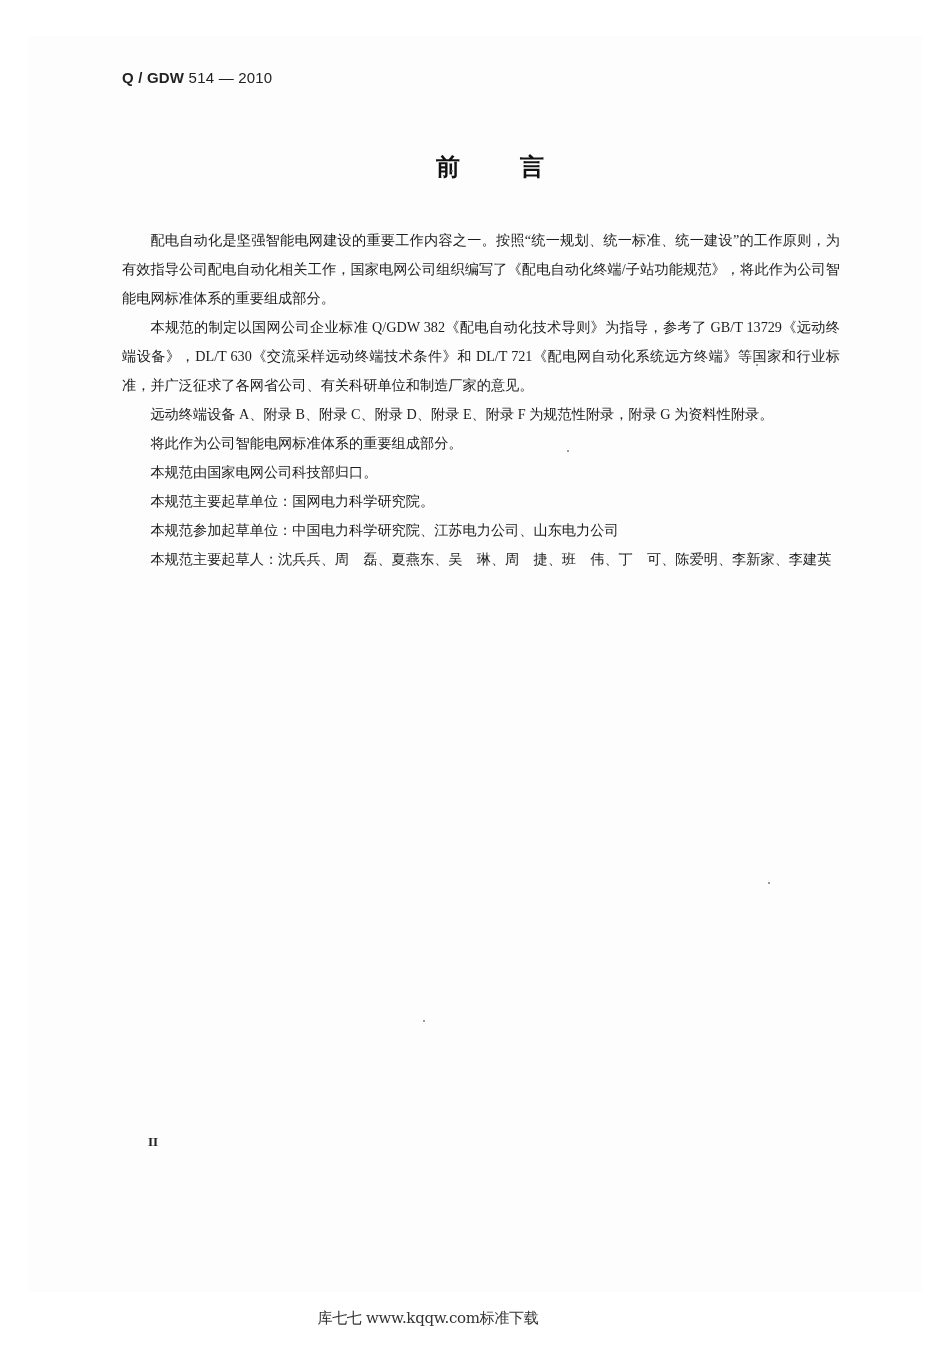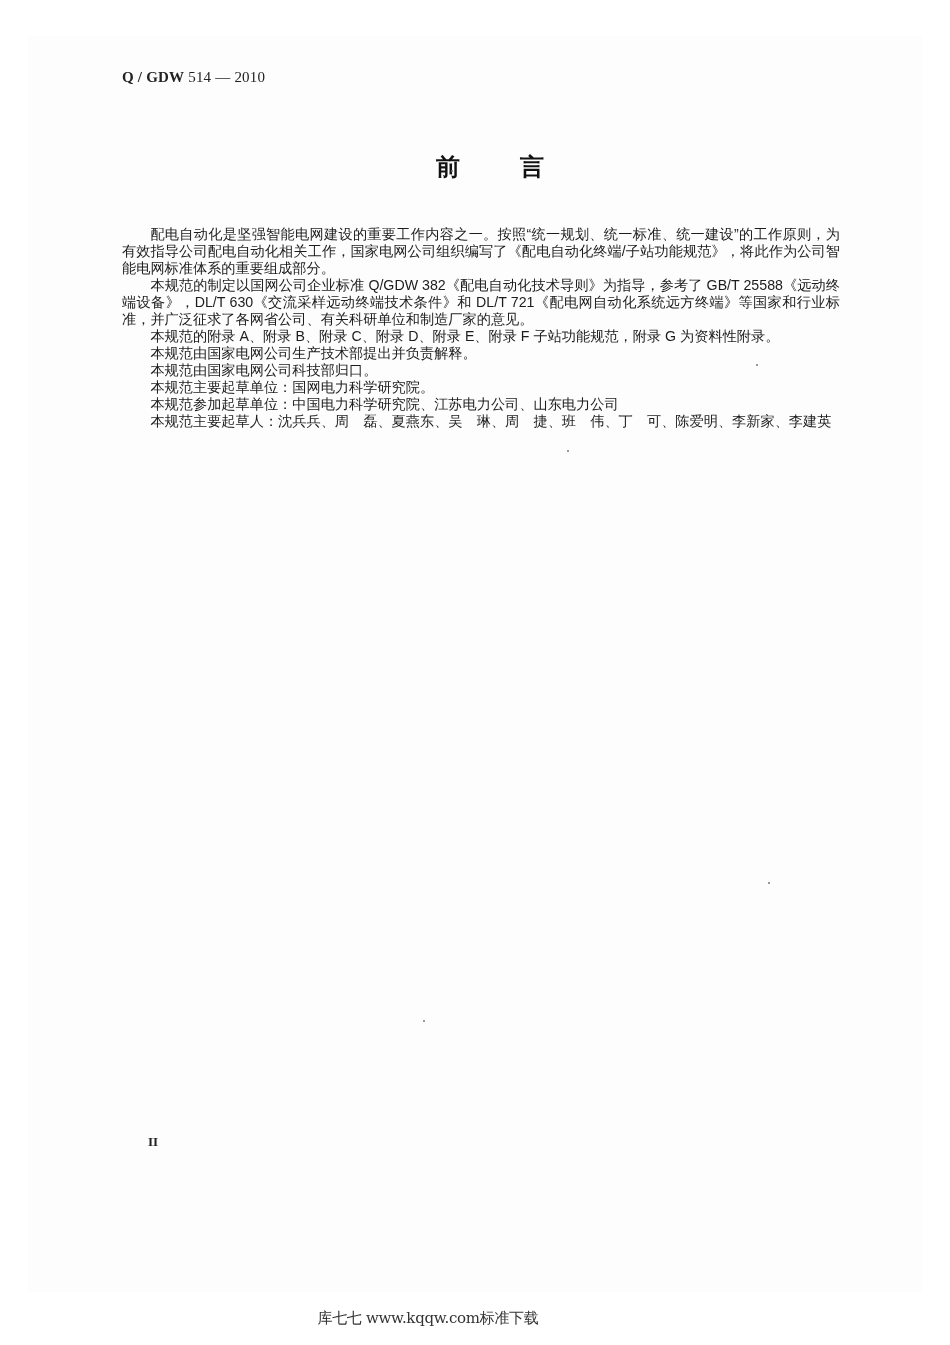"Q / GDW 514 —" .std-code { font-family: Liberation Serif, serif -> Liberation Sans, sans-serif }
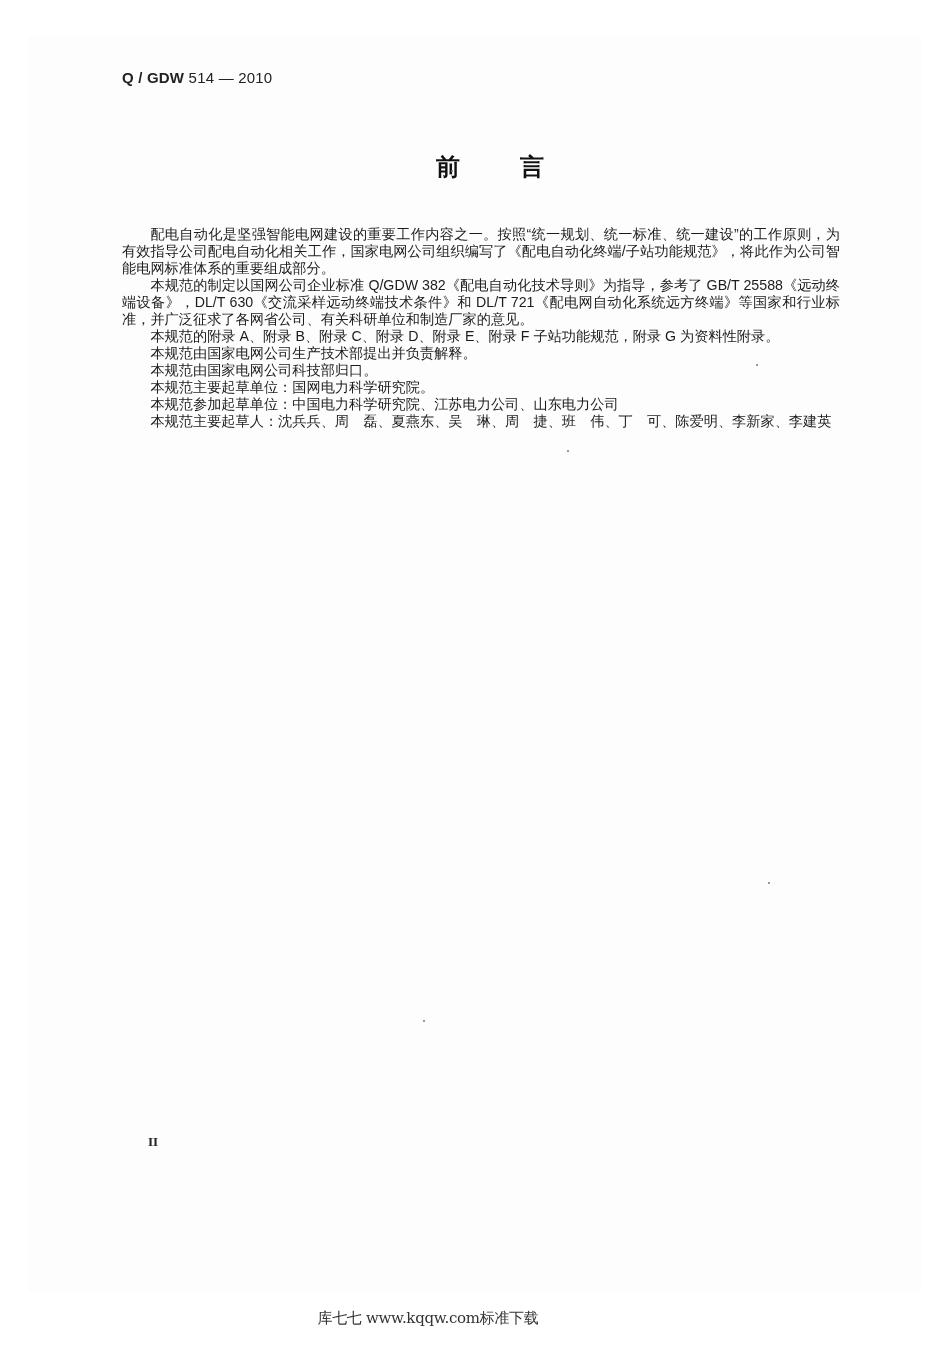"配电自动化是坚强智能电网建设的重要工作内容之一。按照“统一规划、统一标准、统一建" .body-text { font-family: Liberation Sans, sans-serif -> Liberation Serif, serif; line-height: 17px -> 29px }
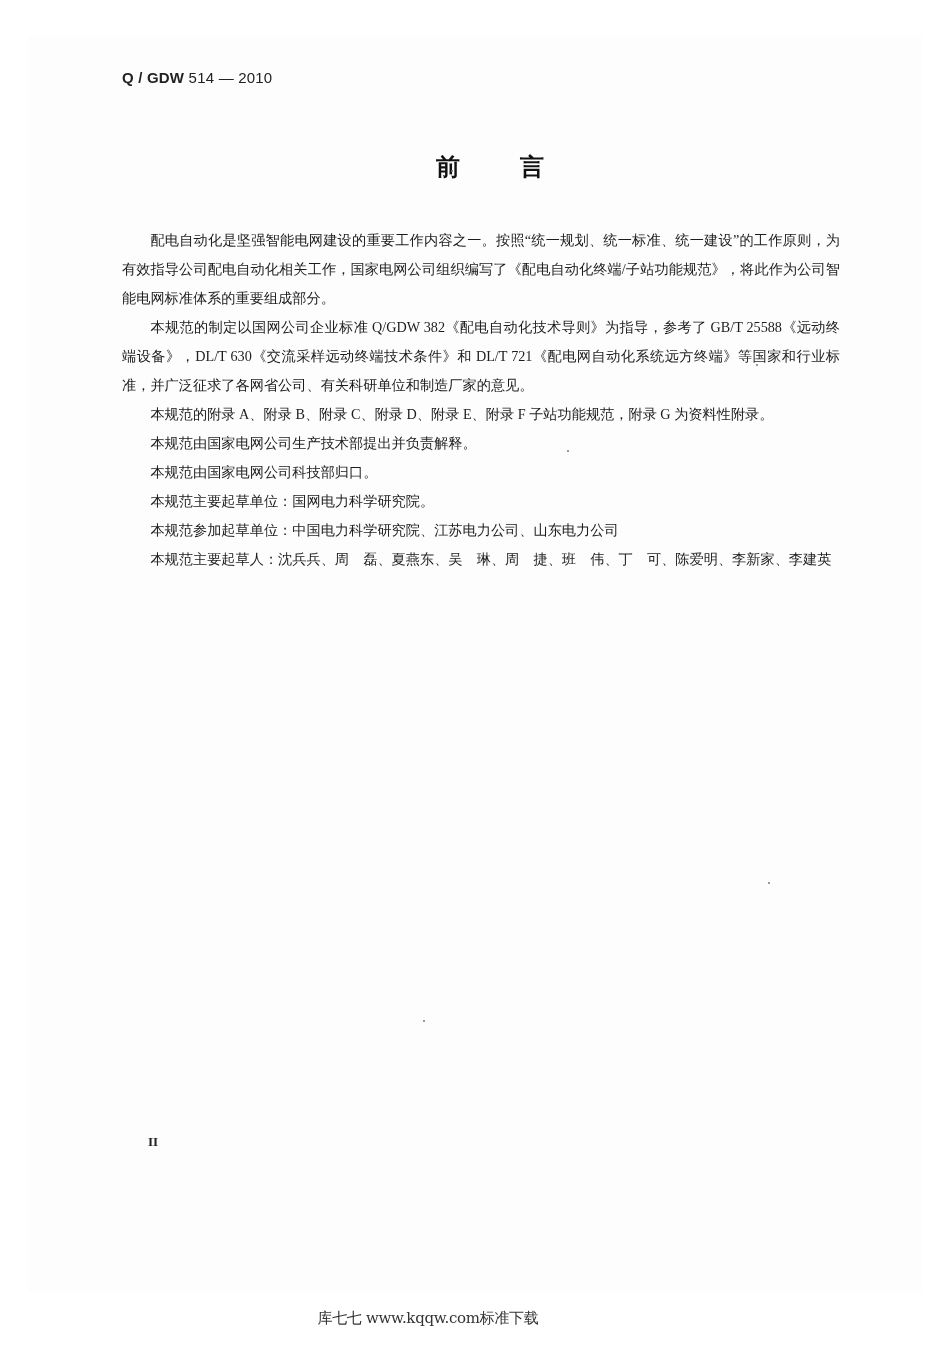"本规范的制定以国网公司企业标准 Q/GDW" p { text: 25588 -> 13729 }
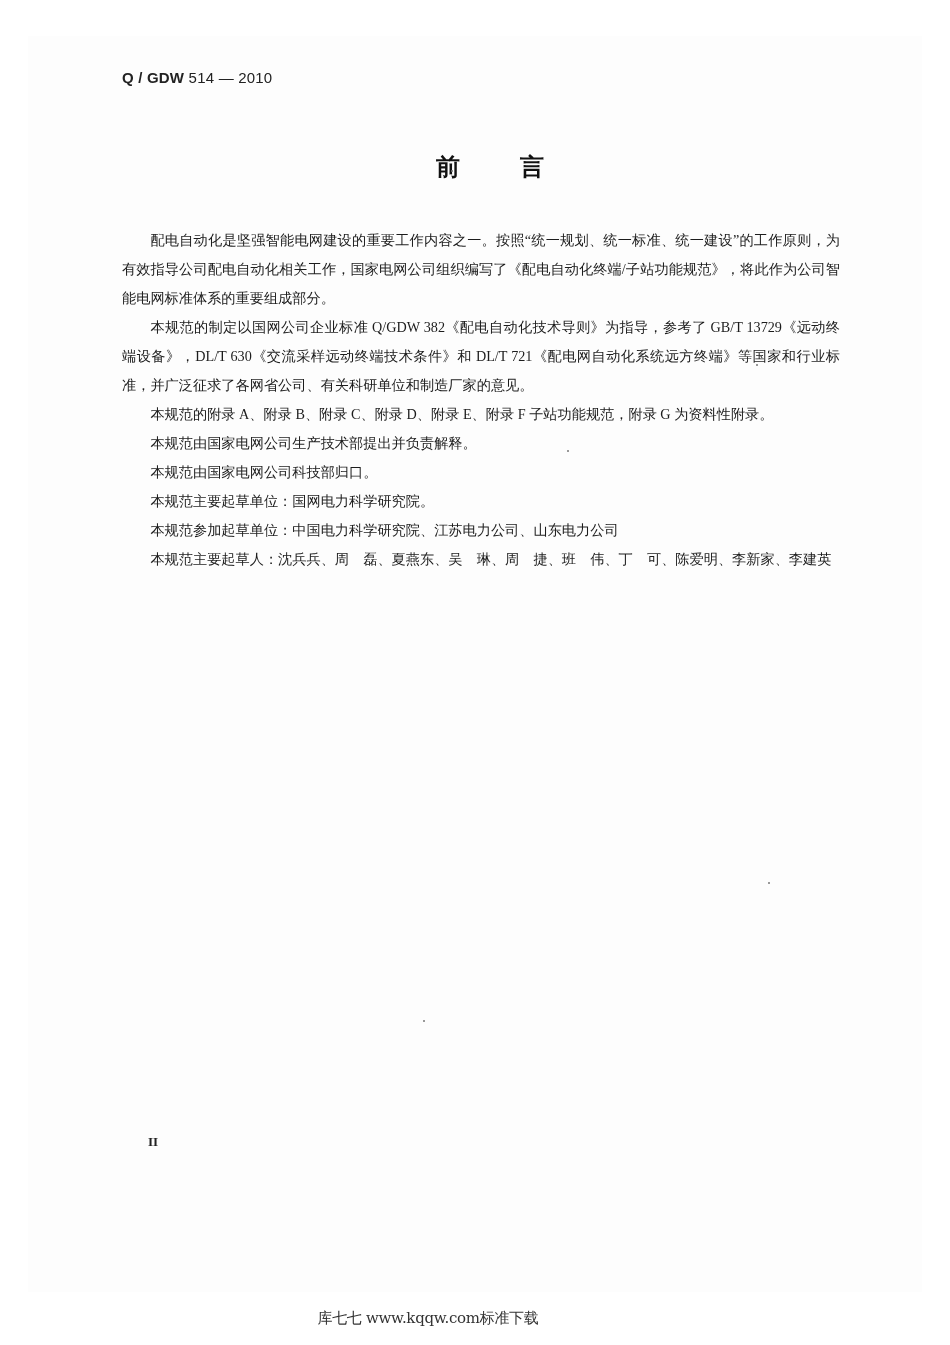"本规范的附录 A、附录 B、附录 C、附录 D、附录" p { text: 本规范的附录 A、附录 B、附录 C、附录 D、附录 E、附录 F 子站功能规范 -> 远动终端设备 A、附录 B、附录 C、附录 D、附录 E、附录 F 为规范性附录 }
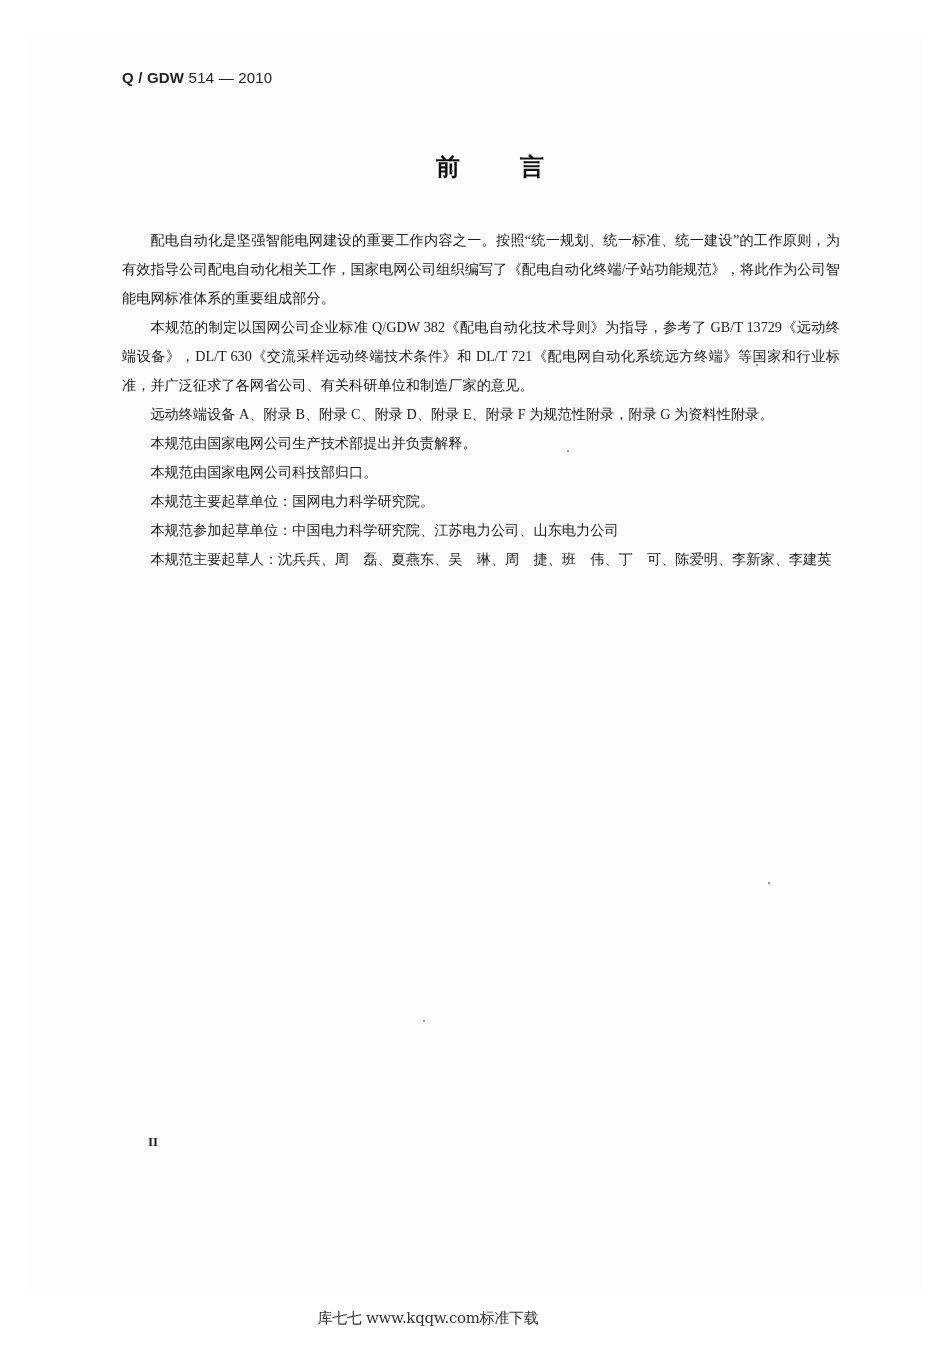"本规范由国家电网公司生产技术部提出并负责解释。" p { text: 本规范由国家电网公司生产技术部提出并负责解释 -> 将此作为公司智能电网标准体系的重要组成部分 }
